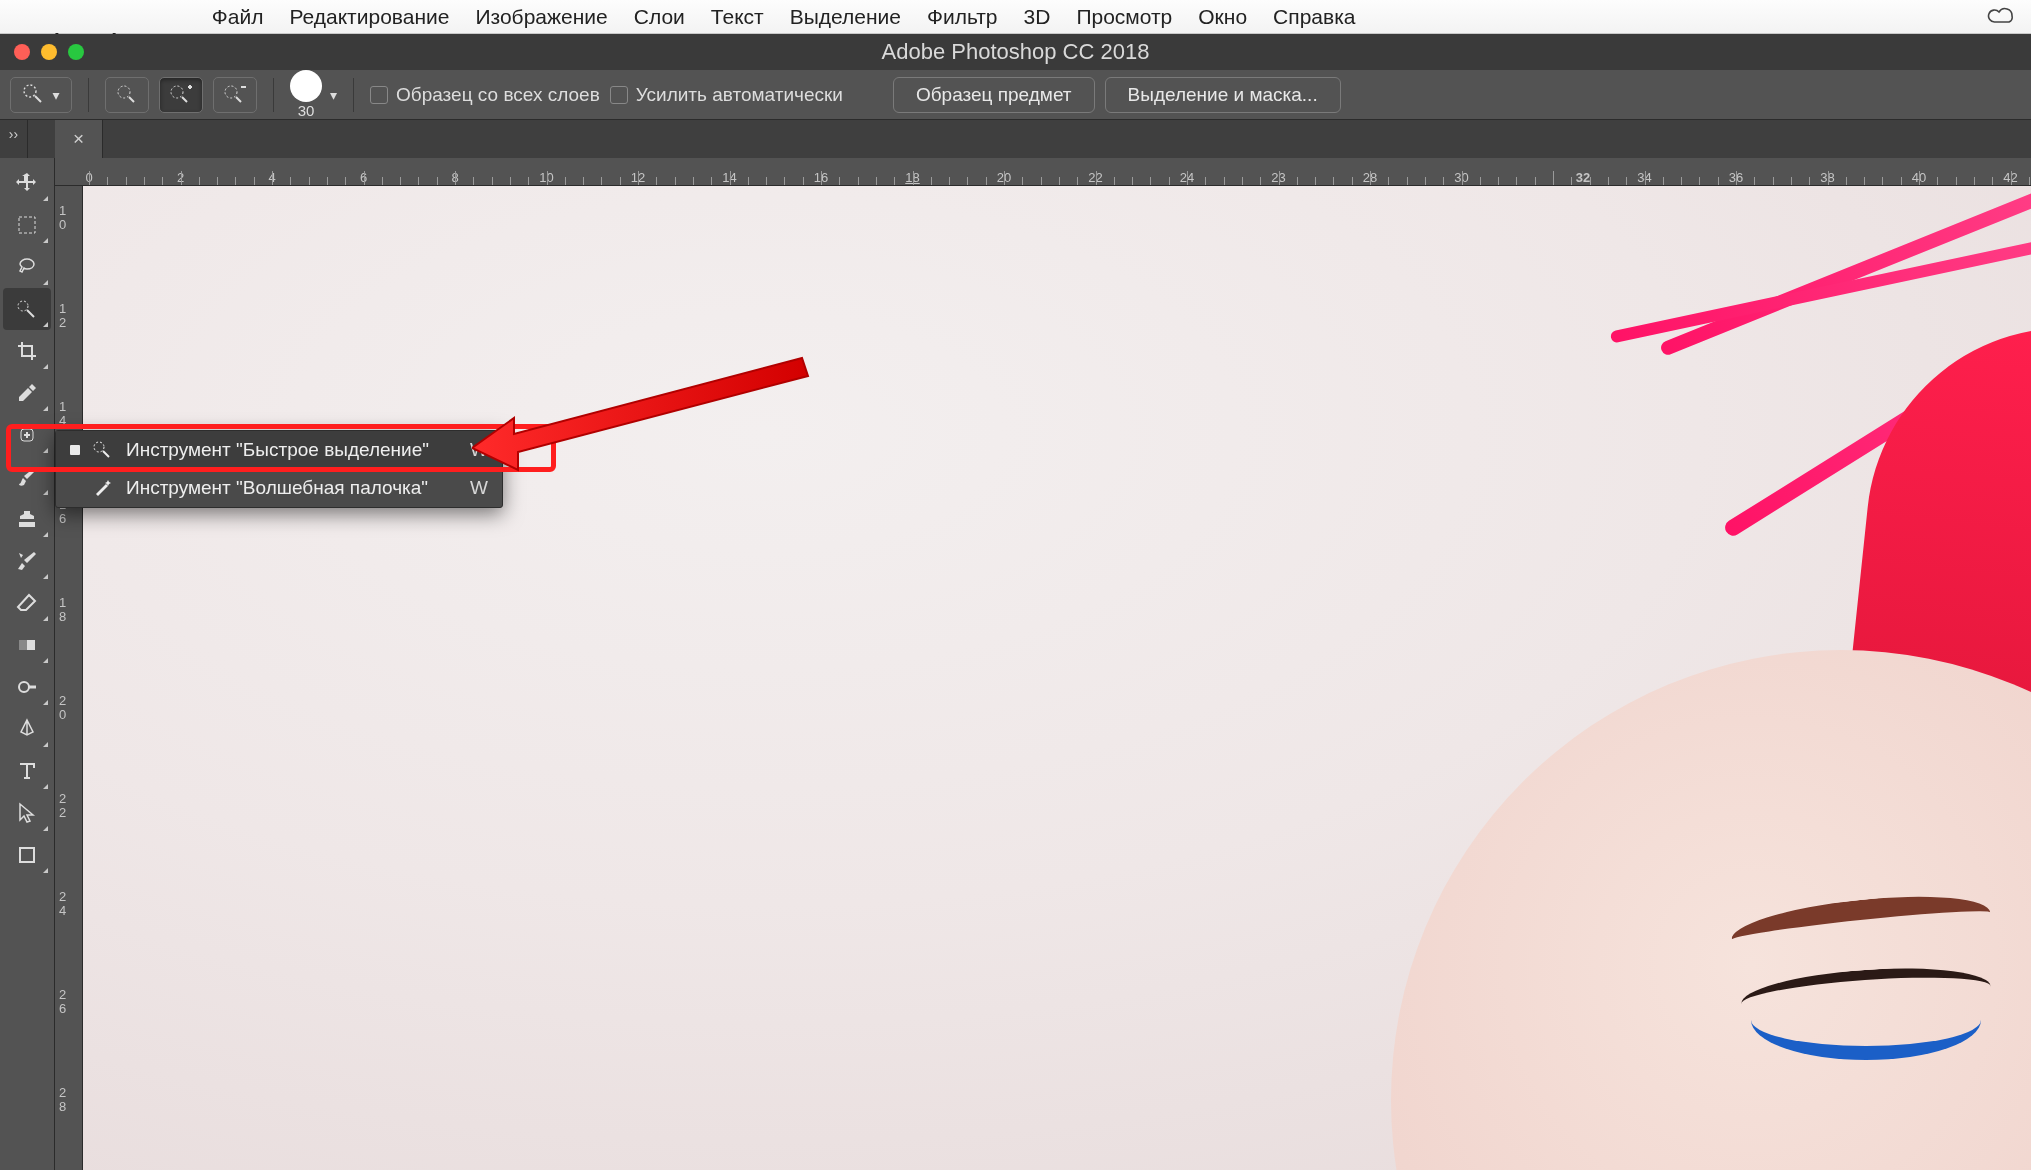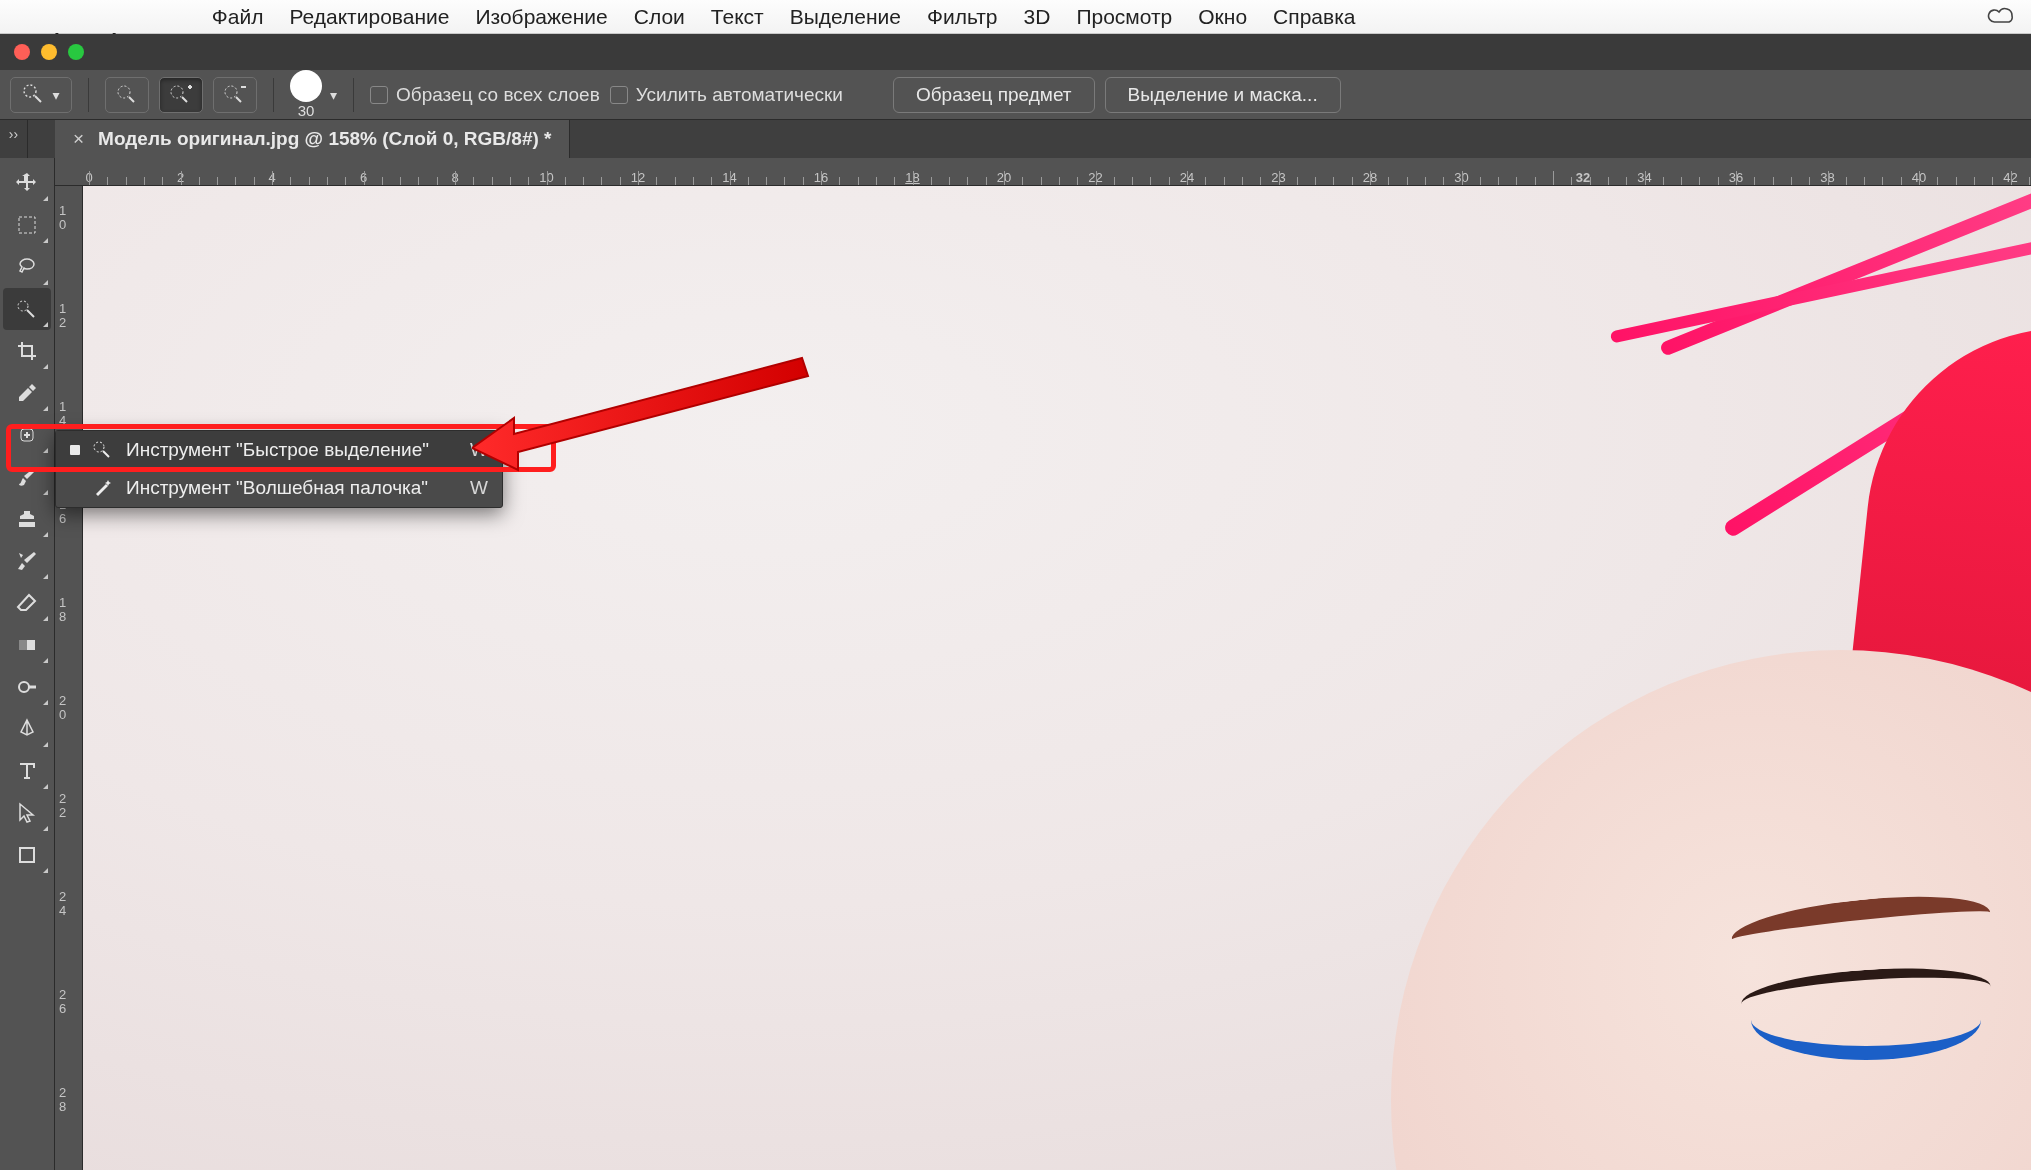"Adobe Photoshop CC 2018" div.win-title { html: none -> <div>Adobe Photoshop CC 2018</div> }
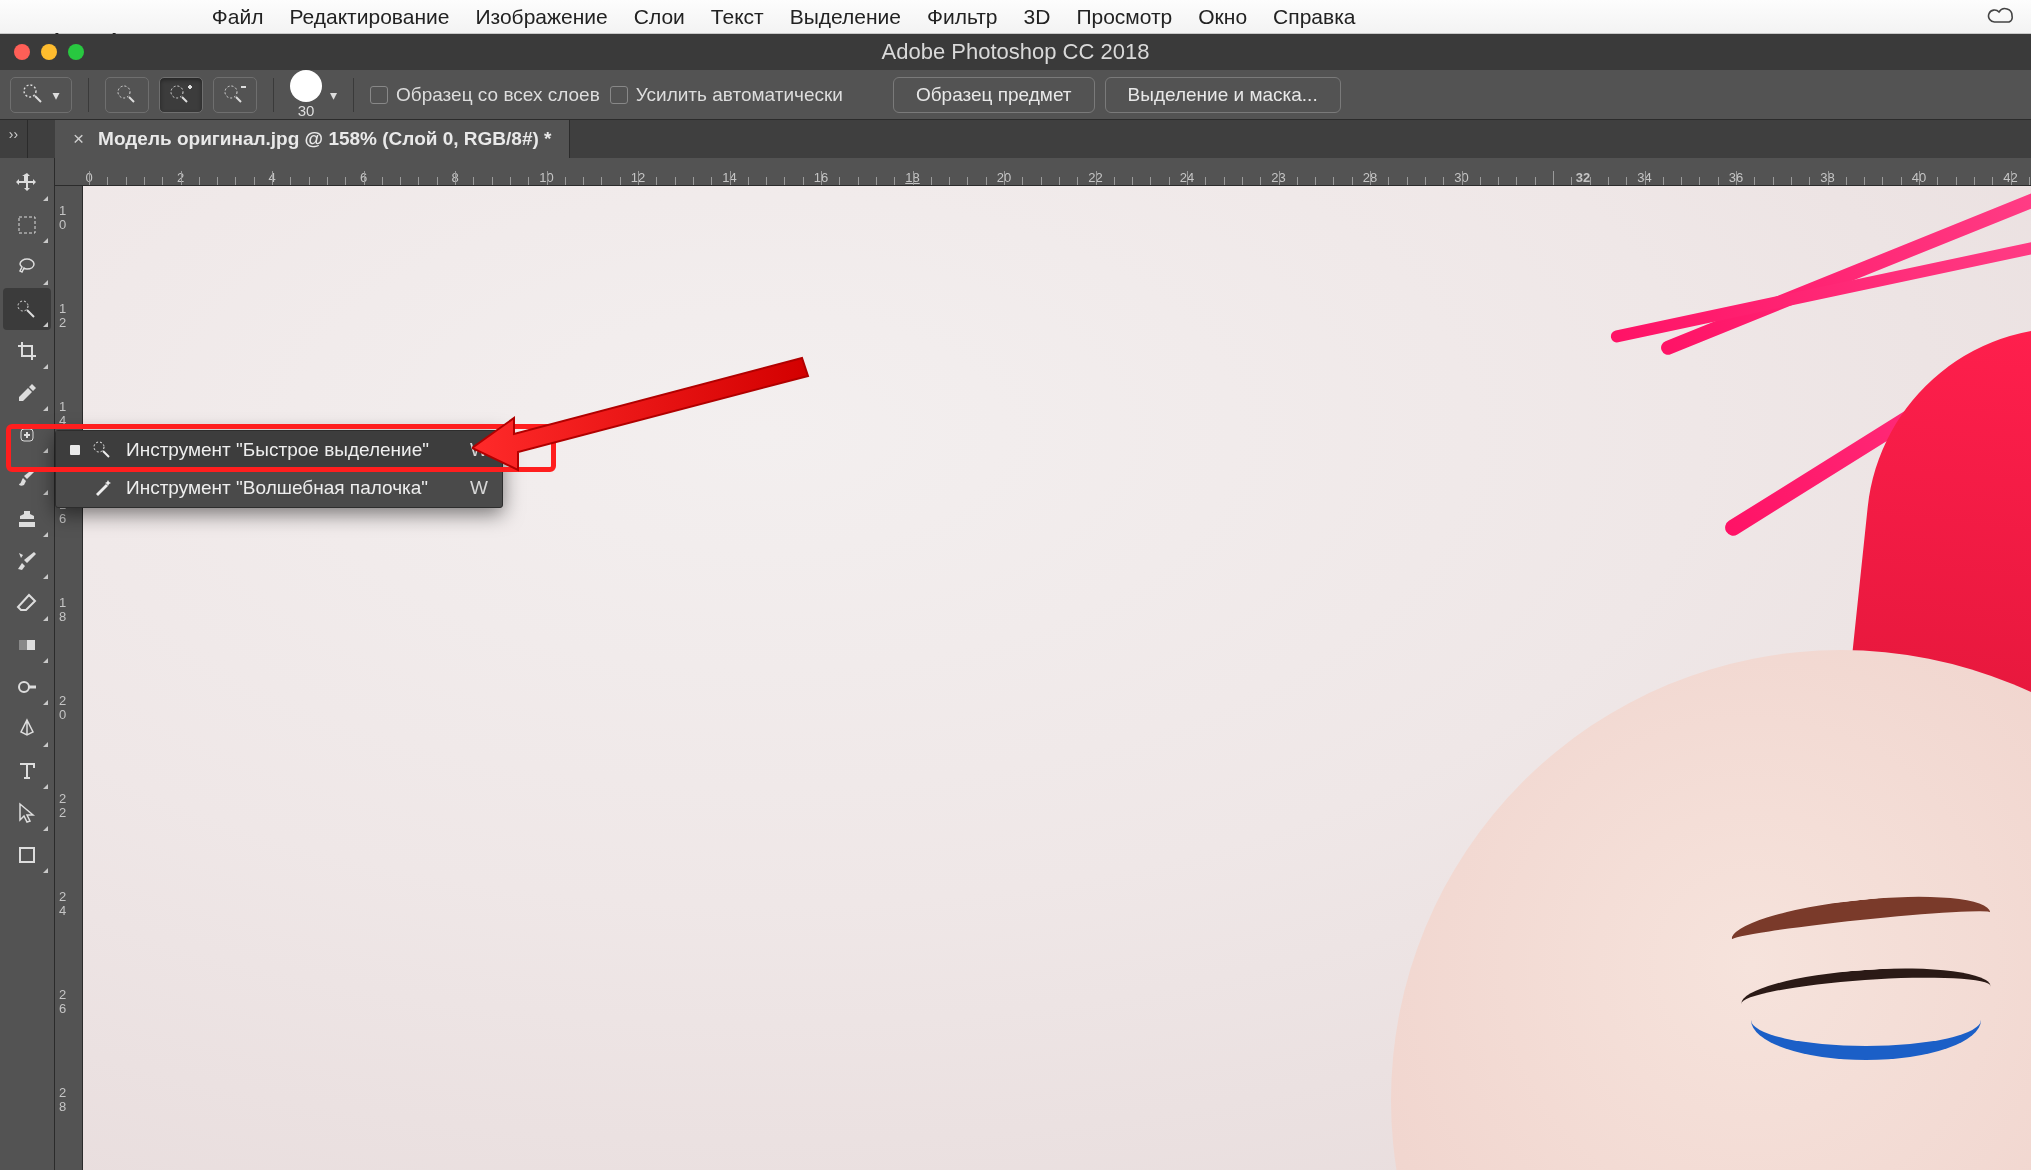"Модель оригинал.jpg @ 158% (Слой" span { html: <span>Модель оригинал.jpg @ 158% (Слой 0, RGB/8#) *</span> -> none }
